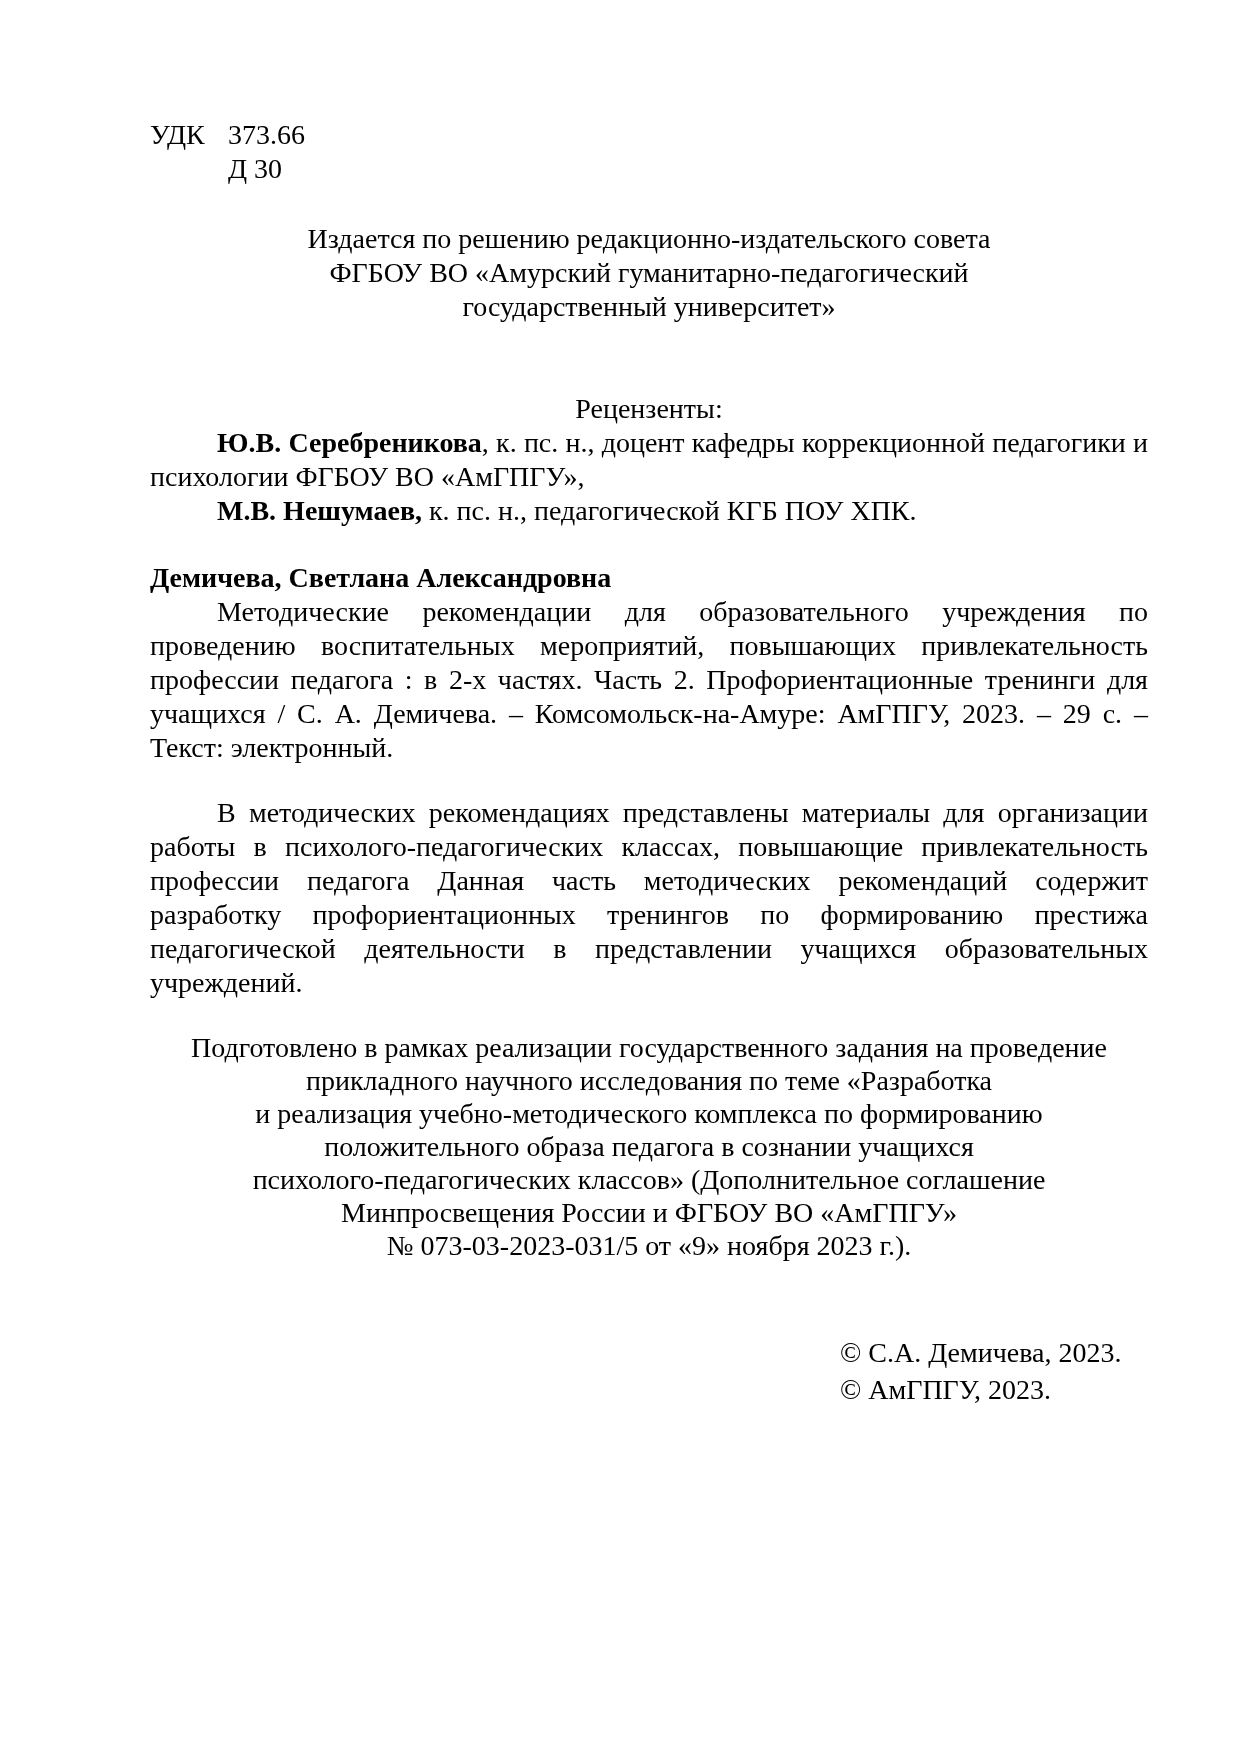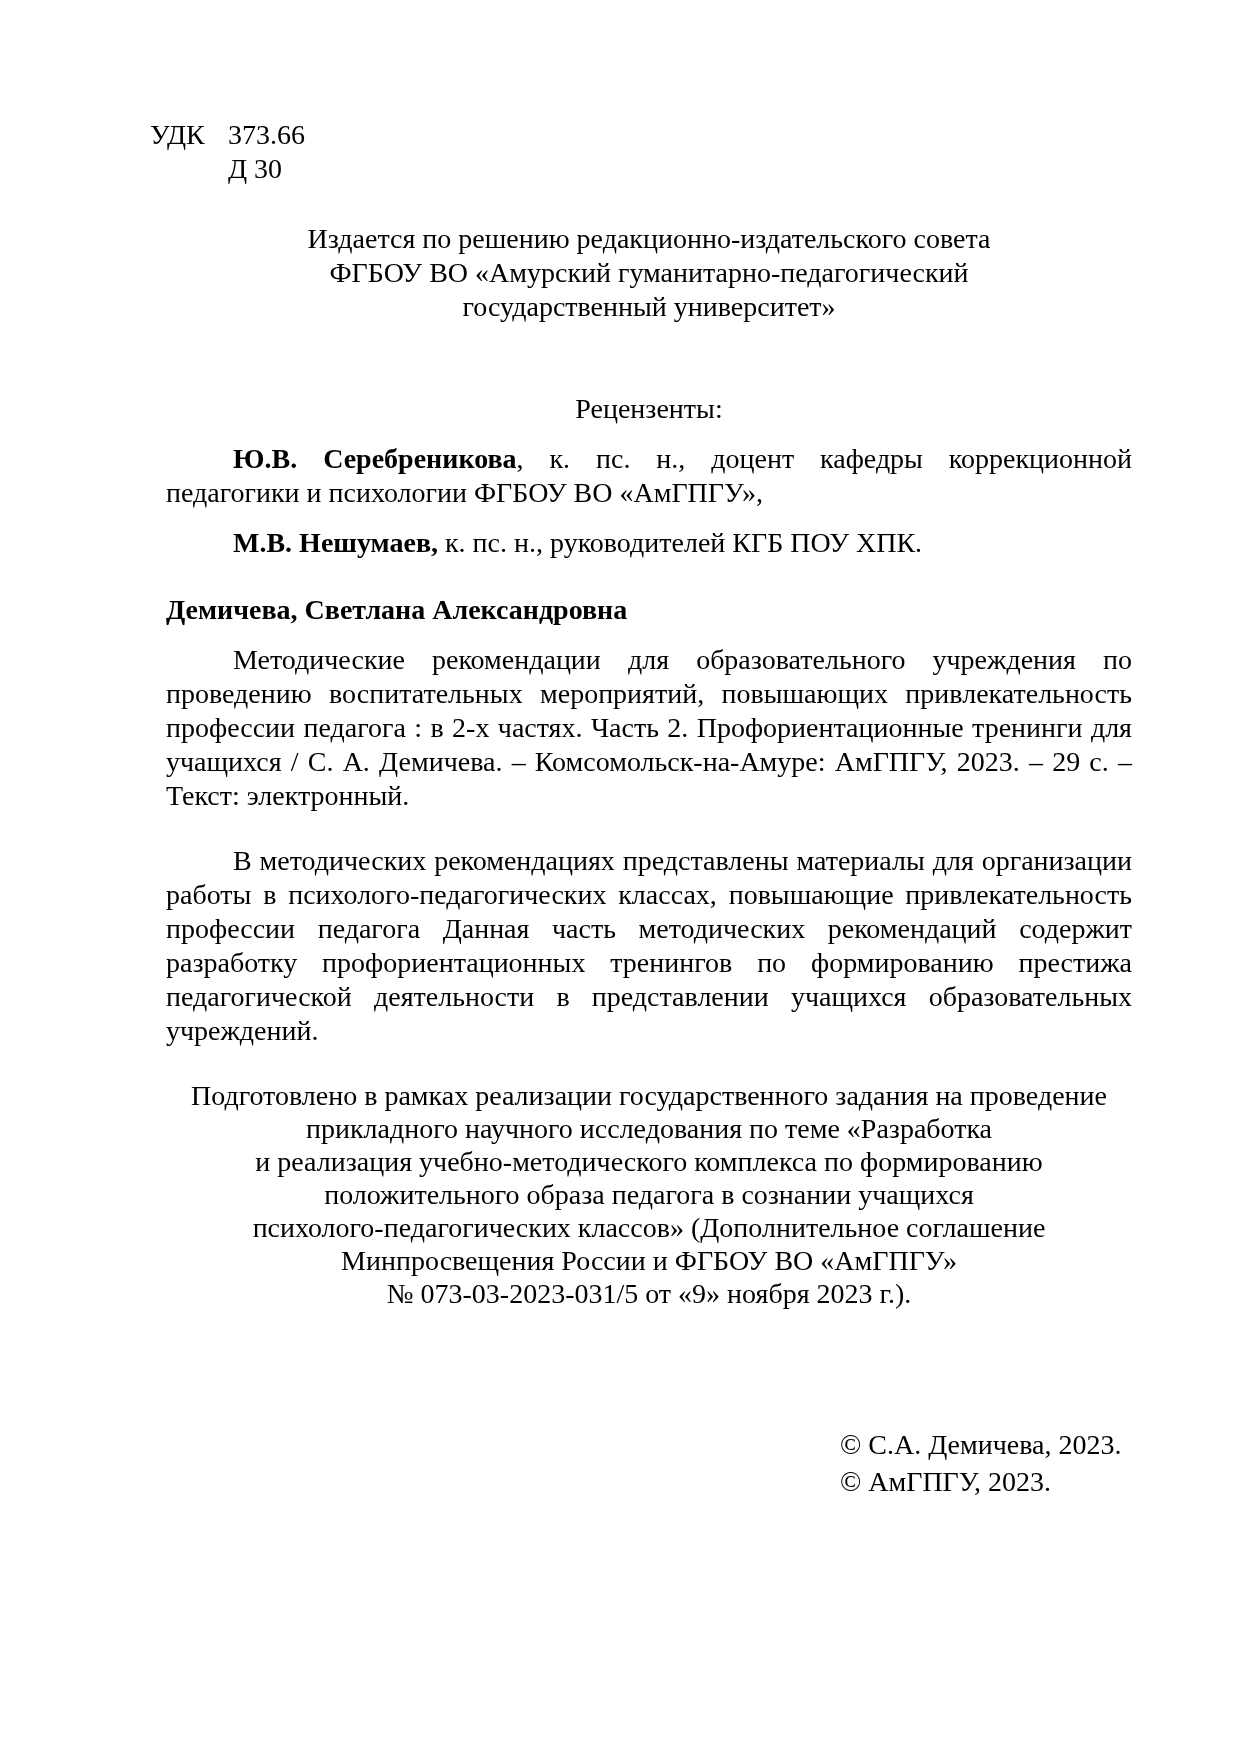"Издается по решению" p { margin: 16px -> 0 }
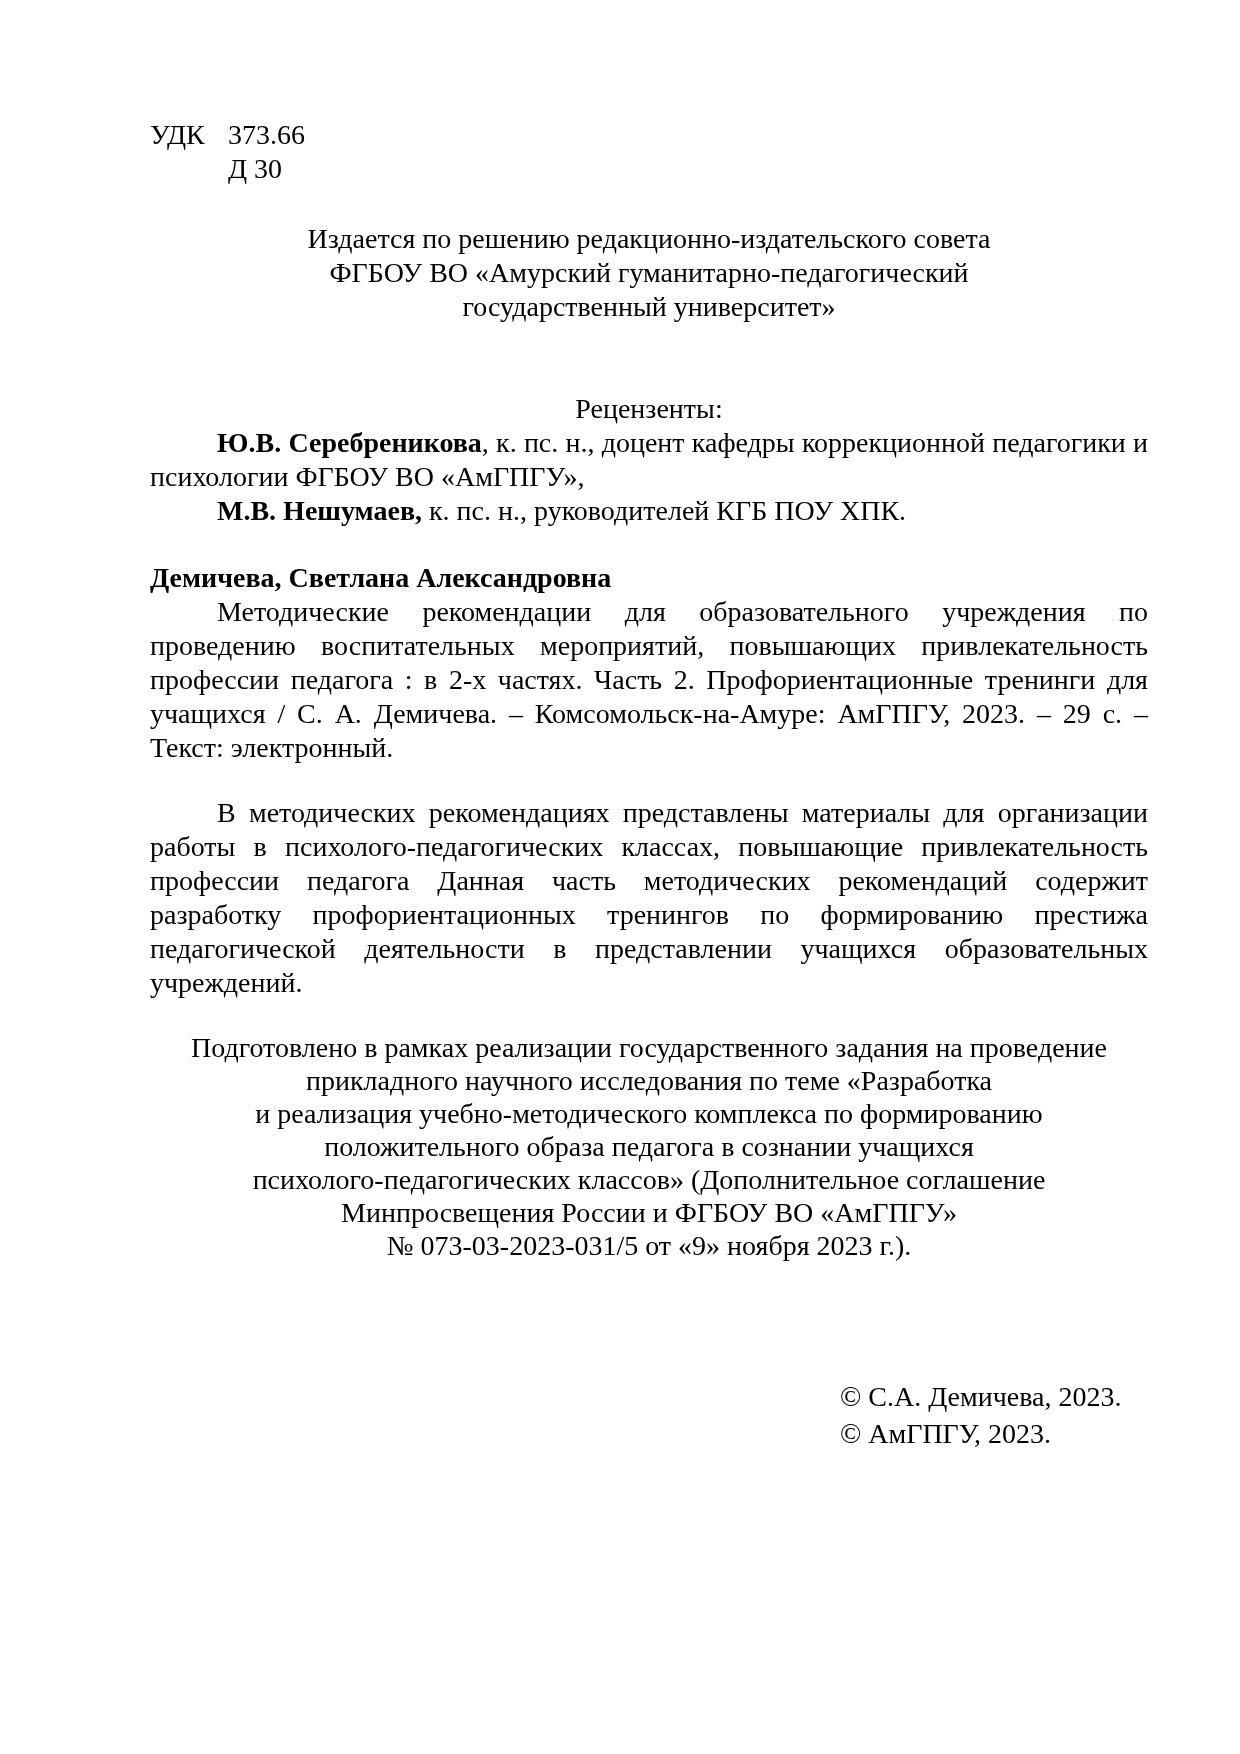"к. пс. н., руководителей КГБ" span { text: руководителей -> педагогической }
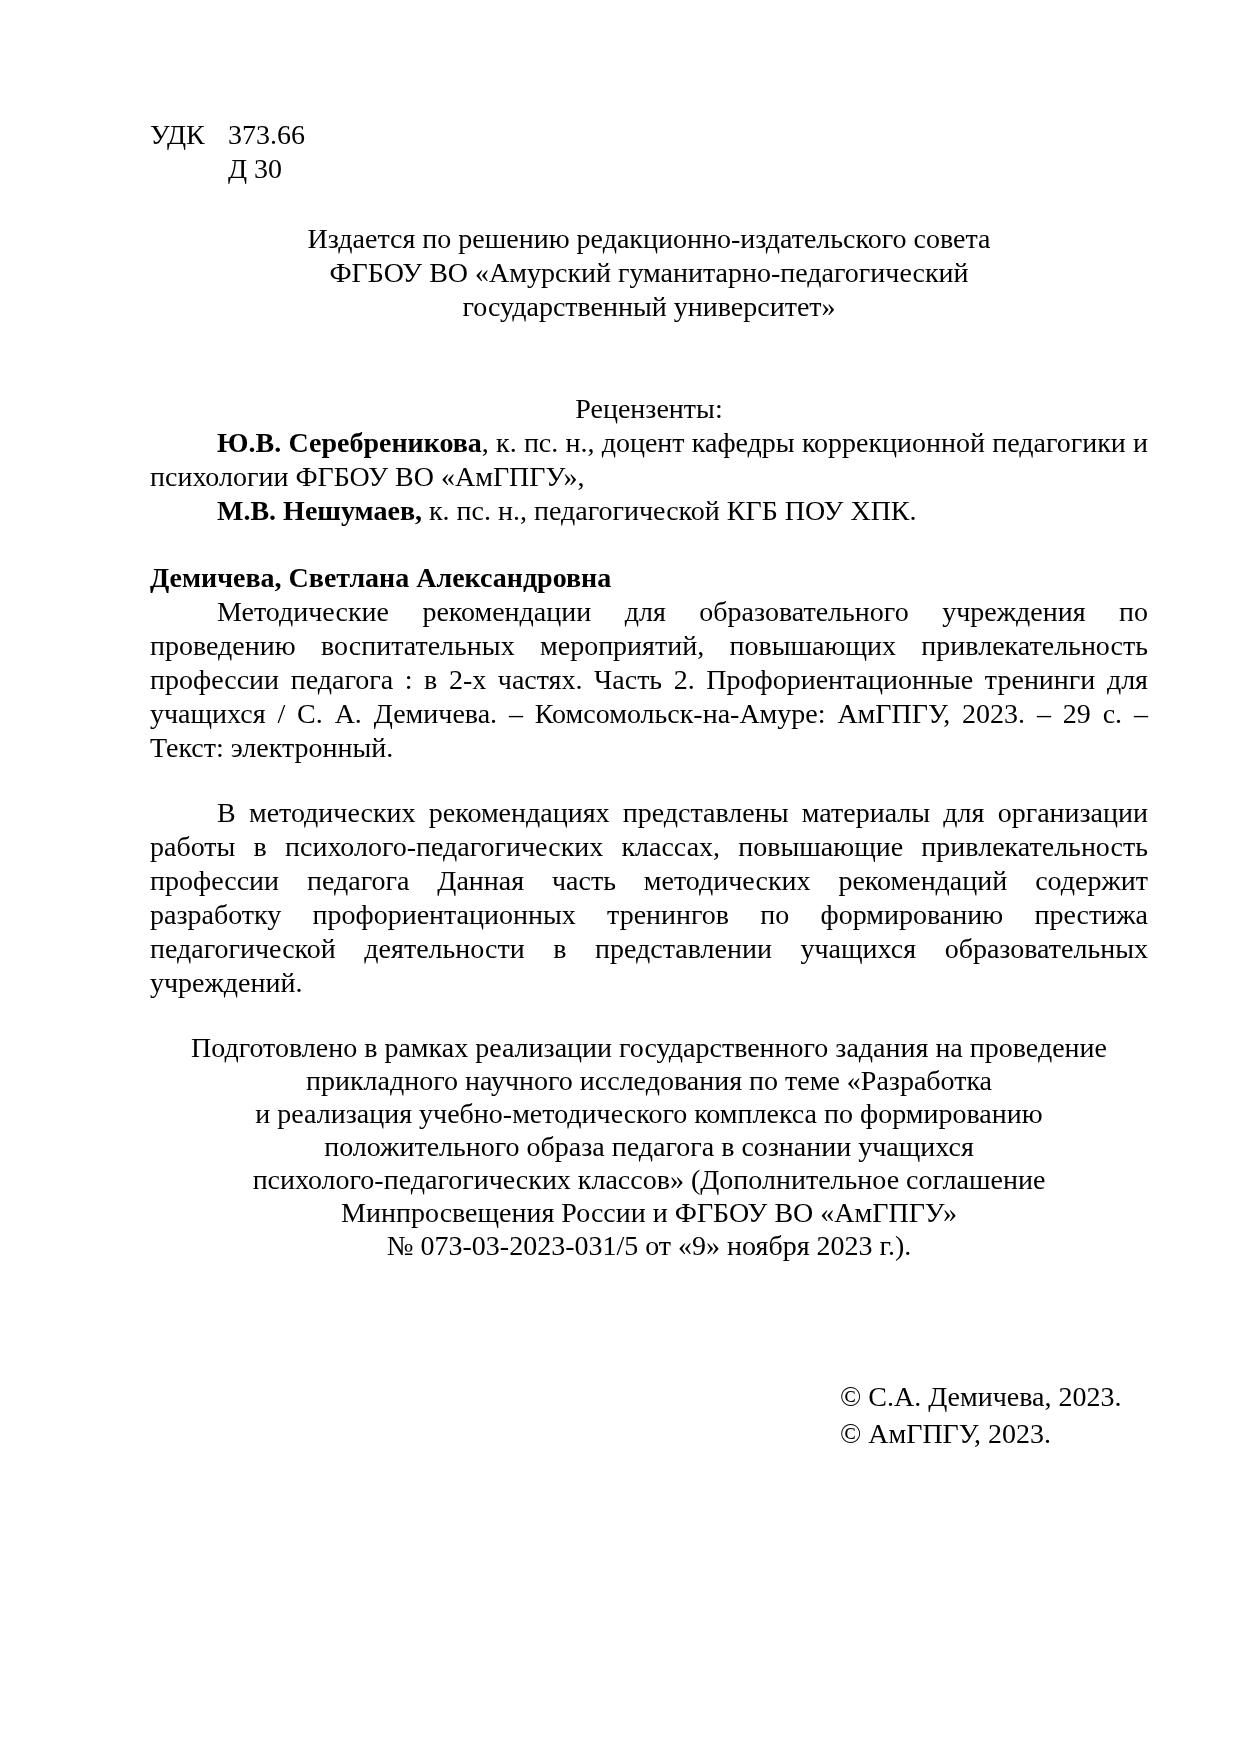"© С.А. Демичева, 2023." .copyright { margin-top: 116px -> 72px }
